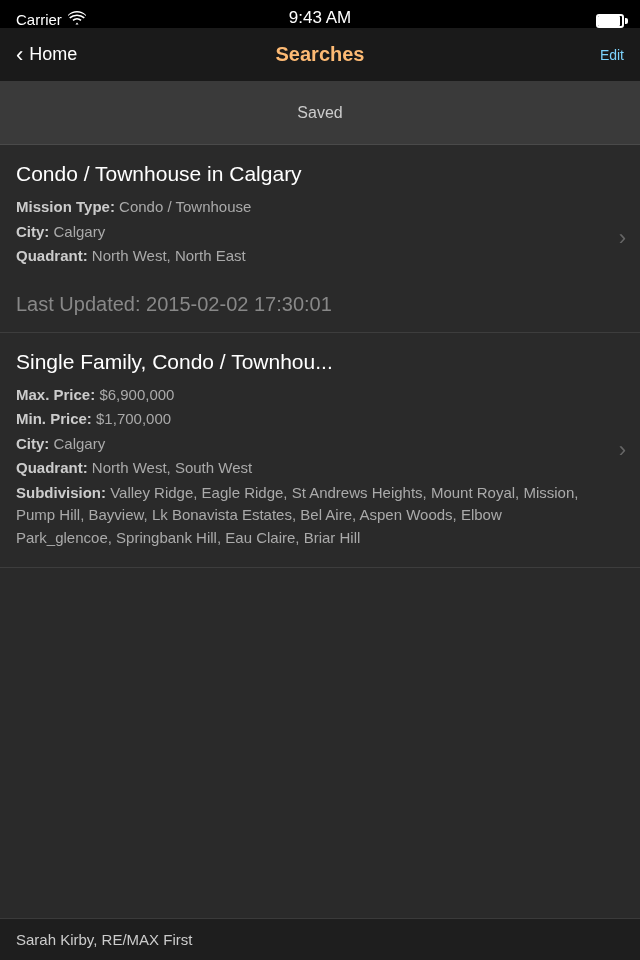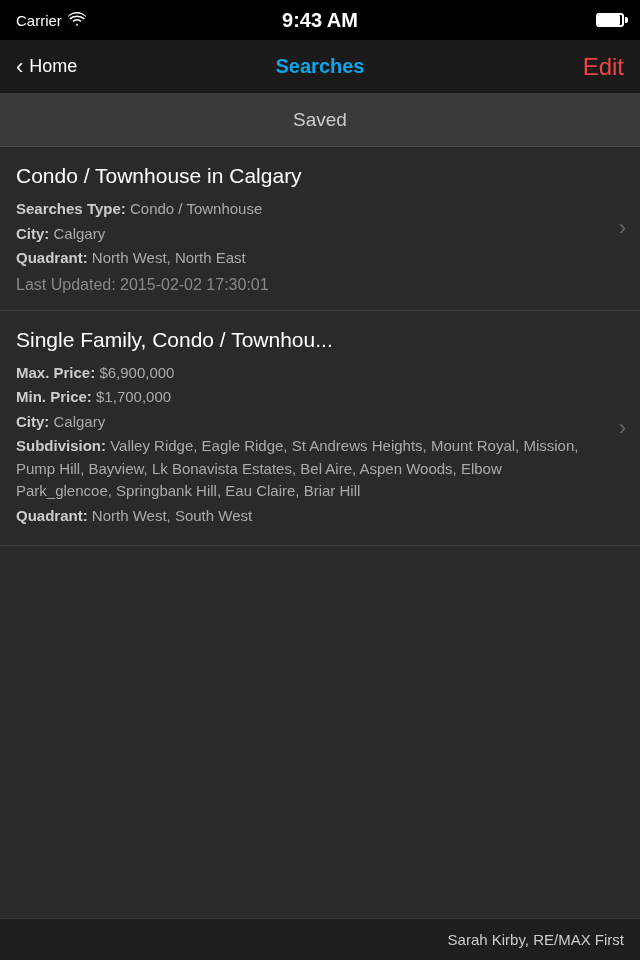"Carrier" .status-bar { align-items: center -> flex-end; height: 40px -> 28px }
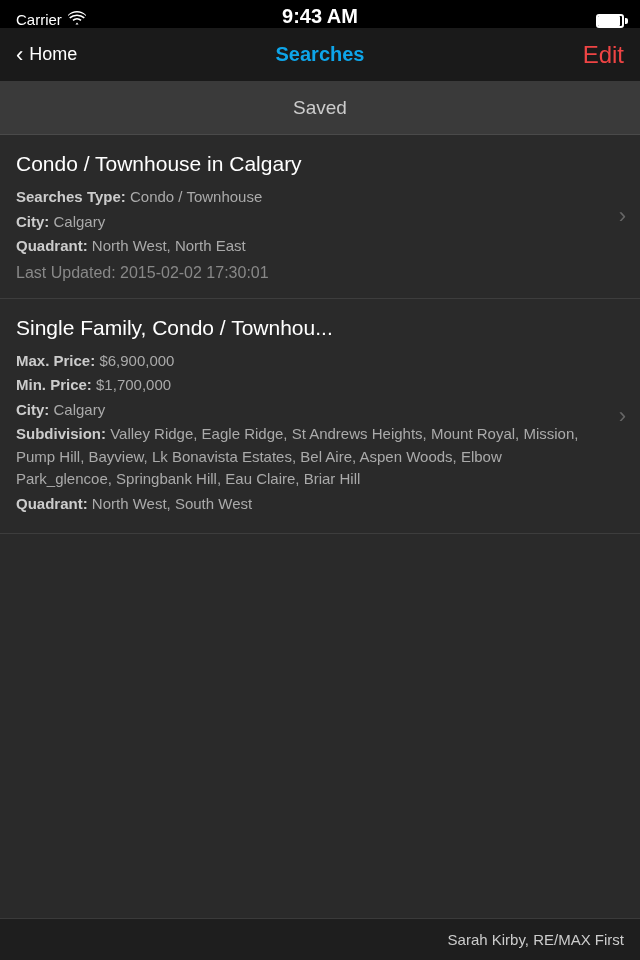"9:43 AM" .status-bar .time { font-size: 20px -> 17px; font-weight: 700 -> 400 }
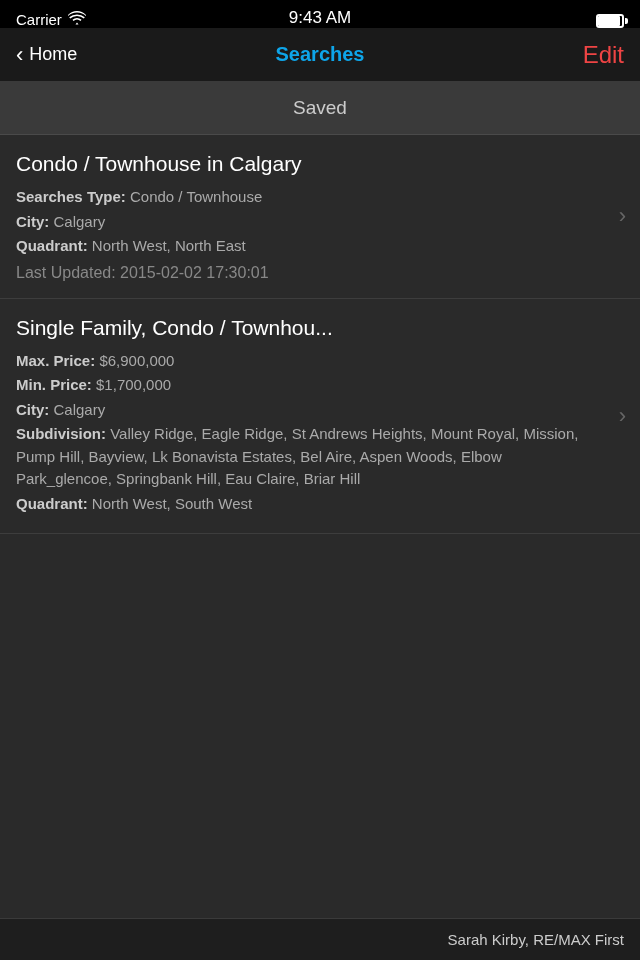"Searches" .nav-title { color: #0ea5e9 -> #fdba74 }
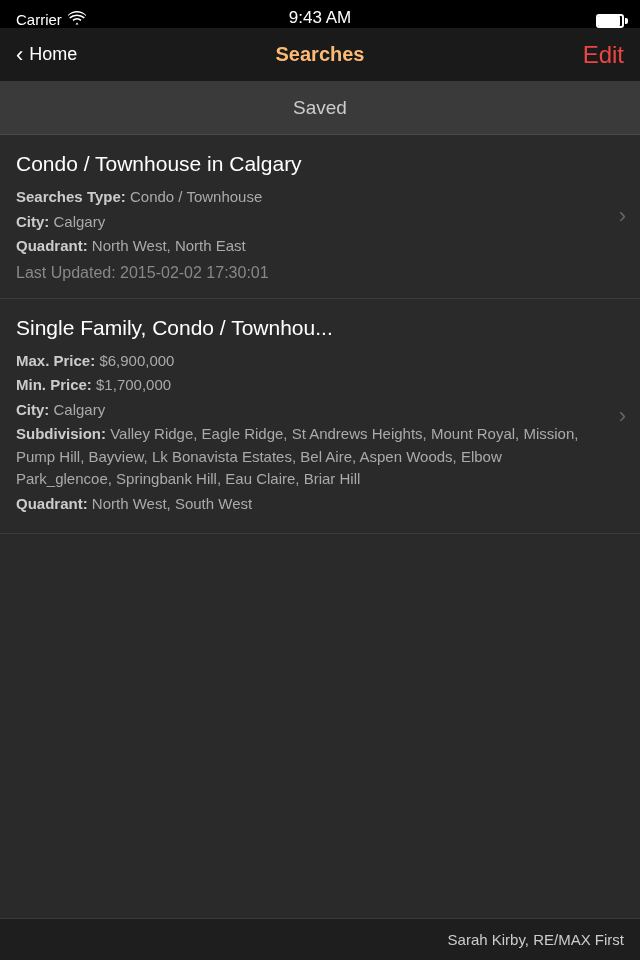"Edit" .nav-edit { color: #ef4444 -> #7dd3fc; font-size: 24px -> 14px }
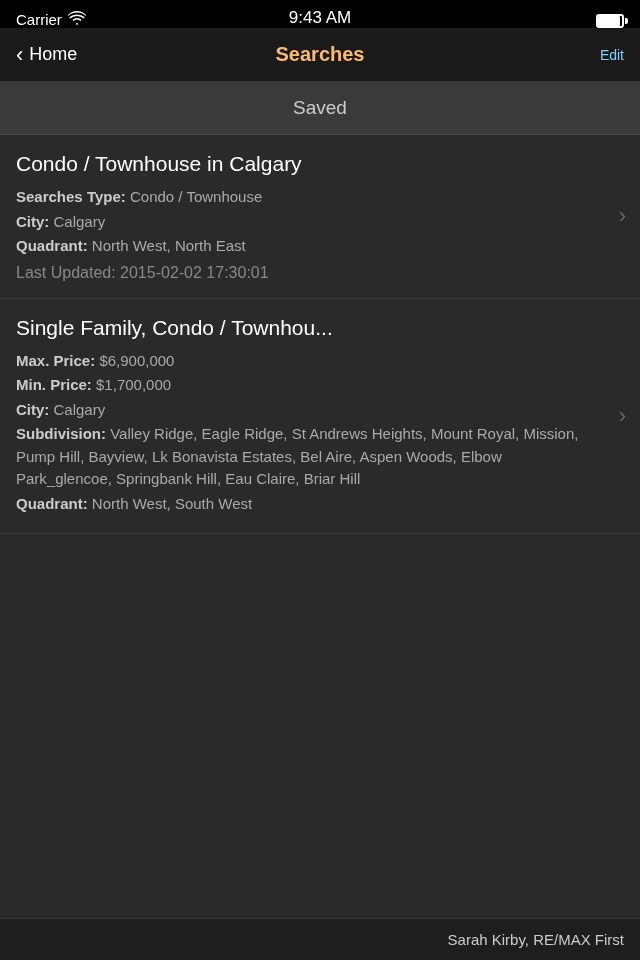"Saved" .section-header { font-size: 19px -> 16px; padding: 15px 16px -> 22px 16px }
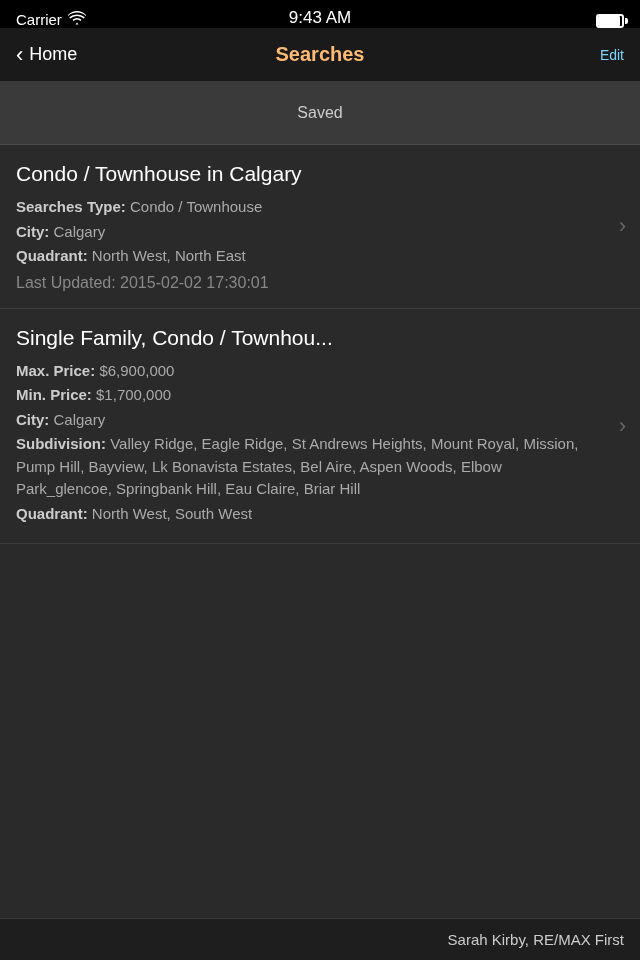"Searches Type:" span.label { text: Searches -> Mission }
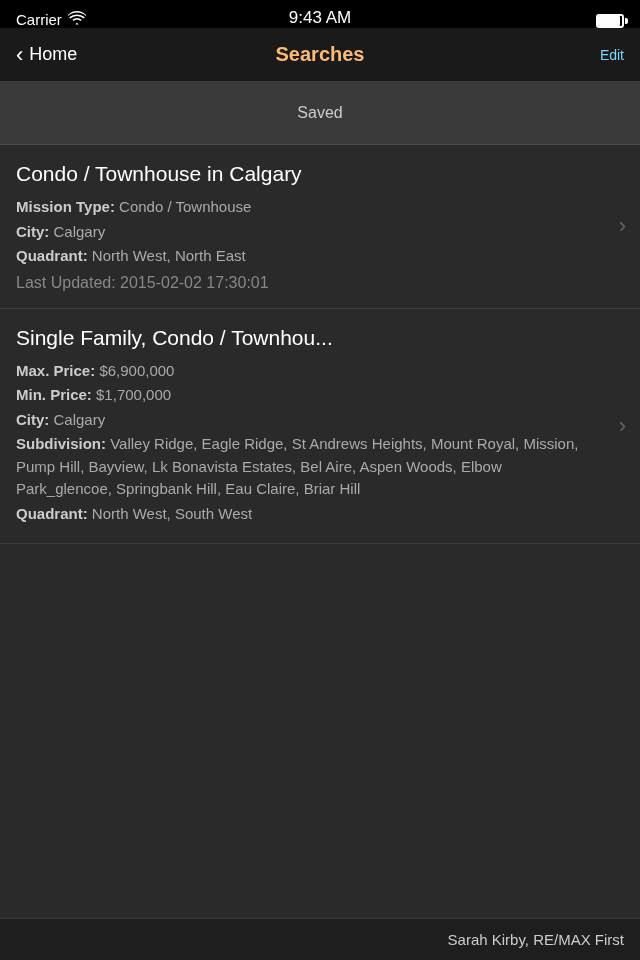"Last Updated: 2015-02-02 17:30:01" .list-item-timestamp { font-size: 16px -> 20px; margin-top: 6px -> 25px }
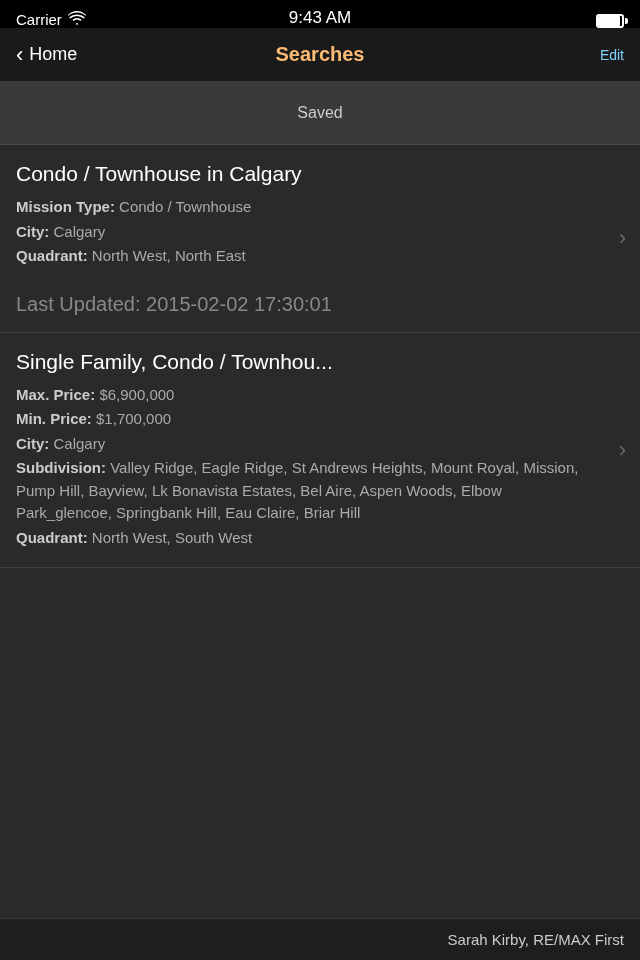"Subdivision: Valley Ridge, Eagle Ridge," div.list-item-detail { order: before "Quadrant: North West, South West" -> after "Quadrant: North West, South West" }
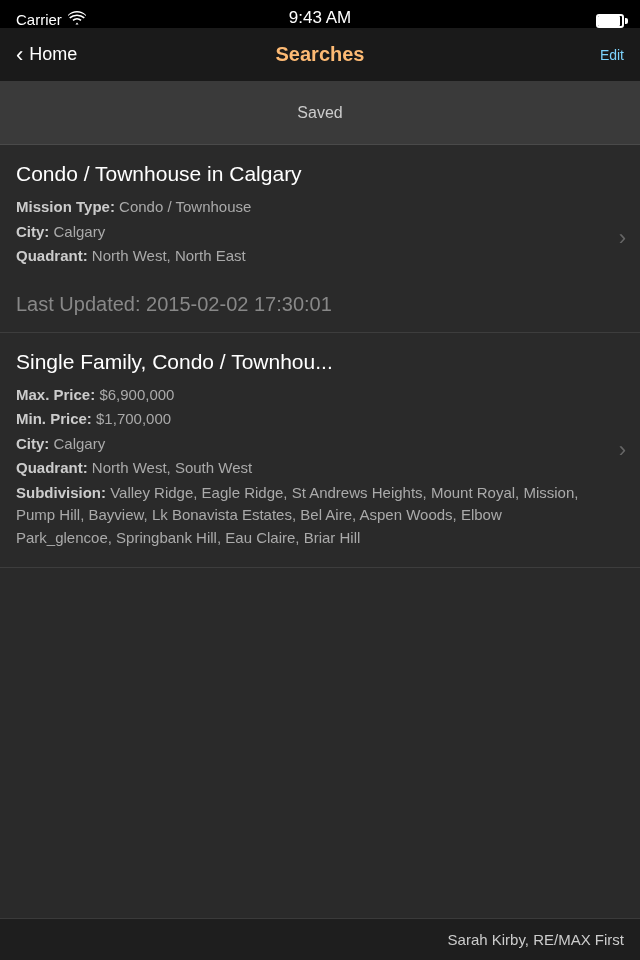"Sarah Kirby, RE/MAX First" .footer { text-align: right -> left }
